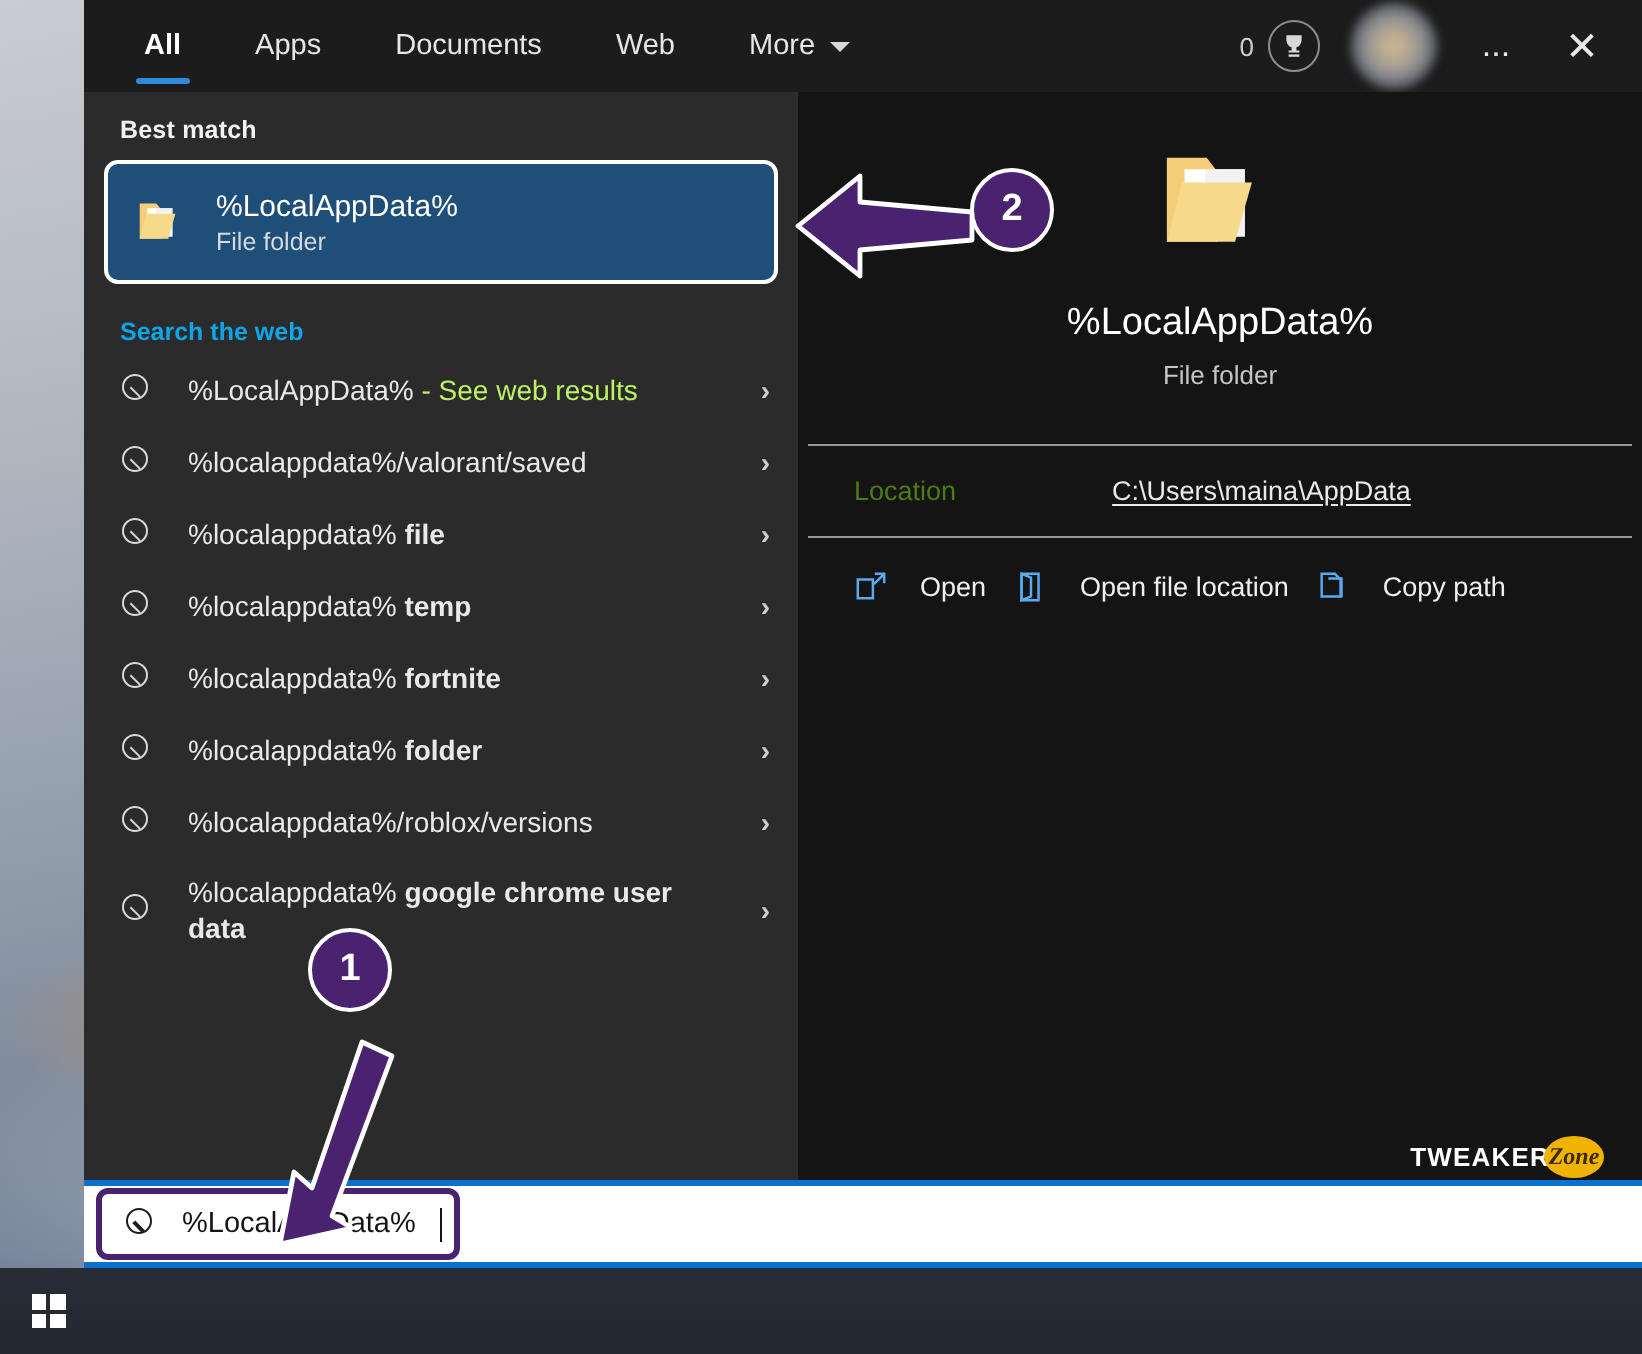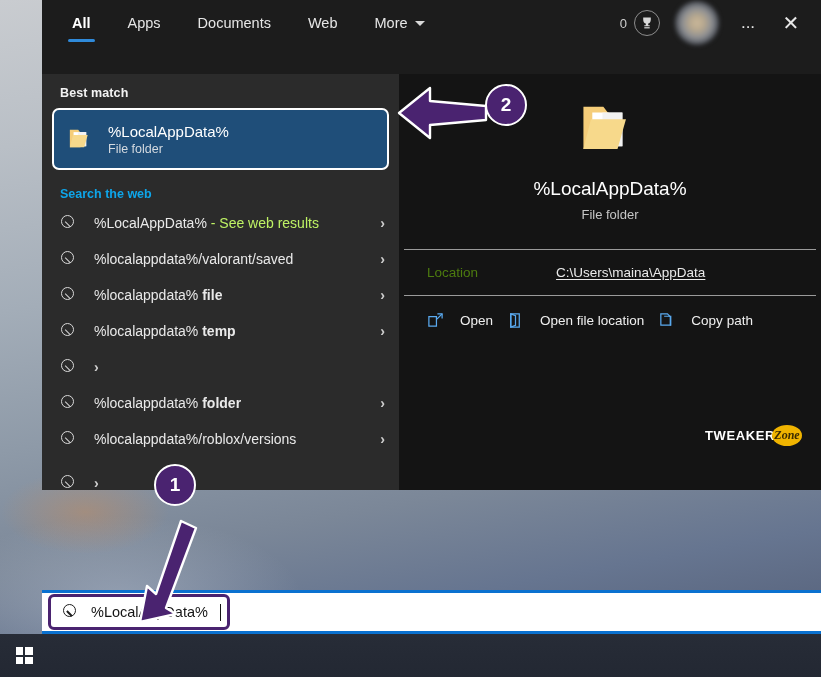"All" .flyout { gap: 28px -> none; height: 490px -> 633px }
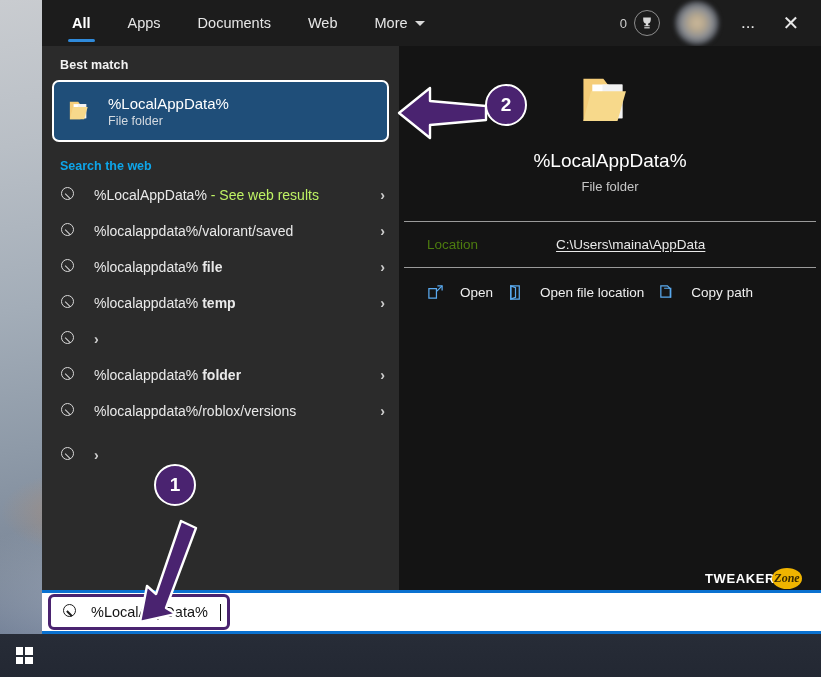"%localappdata% fortnite" span.label { html: none -> <span><span>%localappdata% </span><b>fortnite</b></span> }
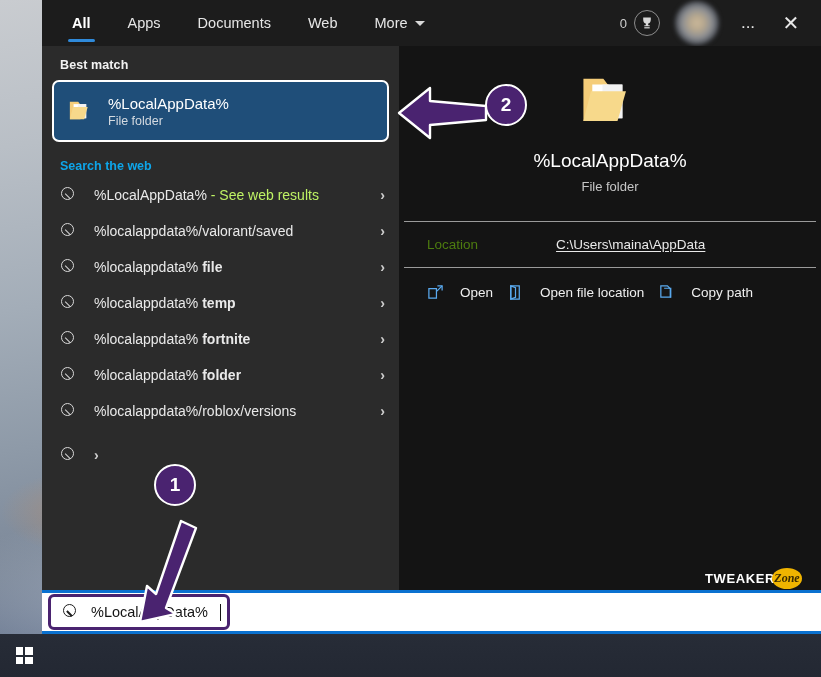"%localappdata% google chrome user data" span.label { html: none -> <span><span>%localappdata% </span><b>google chrome user data</b></span> }
